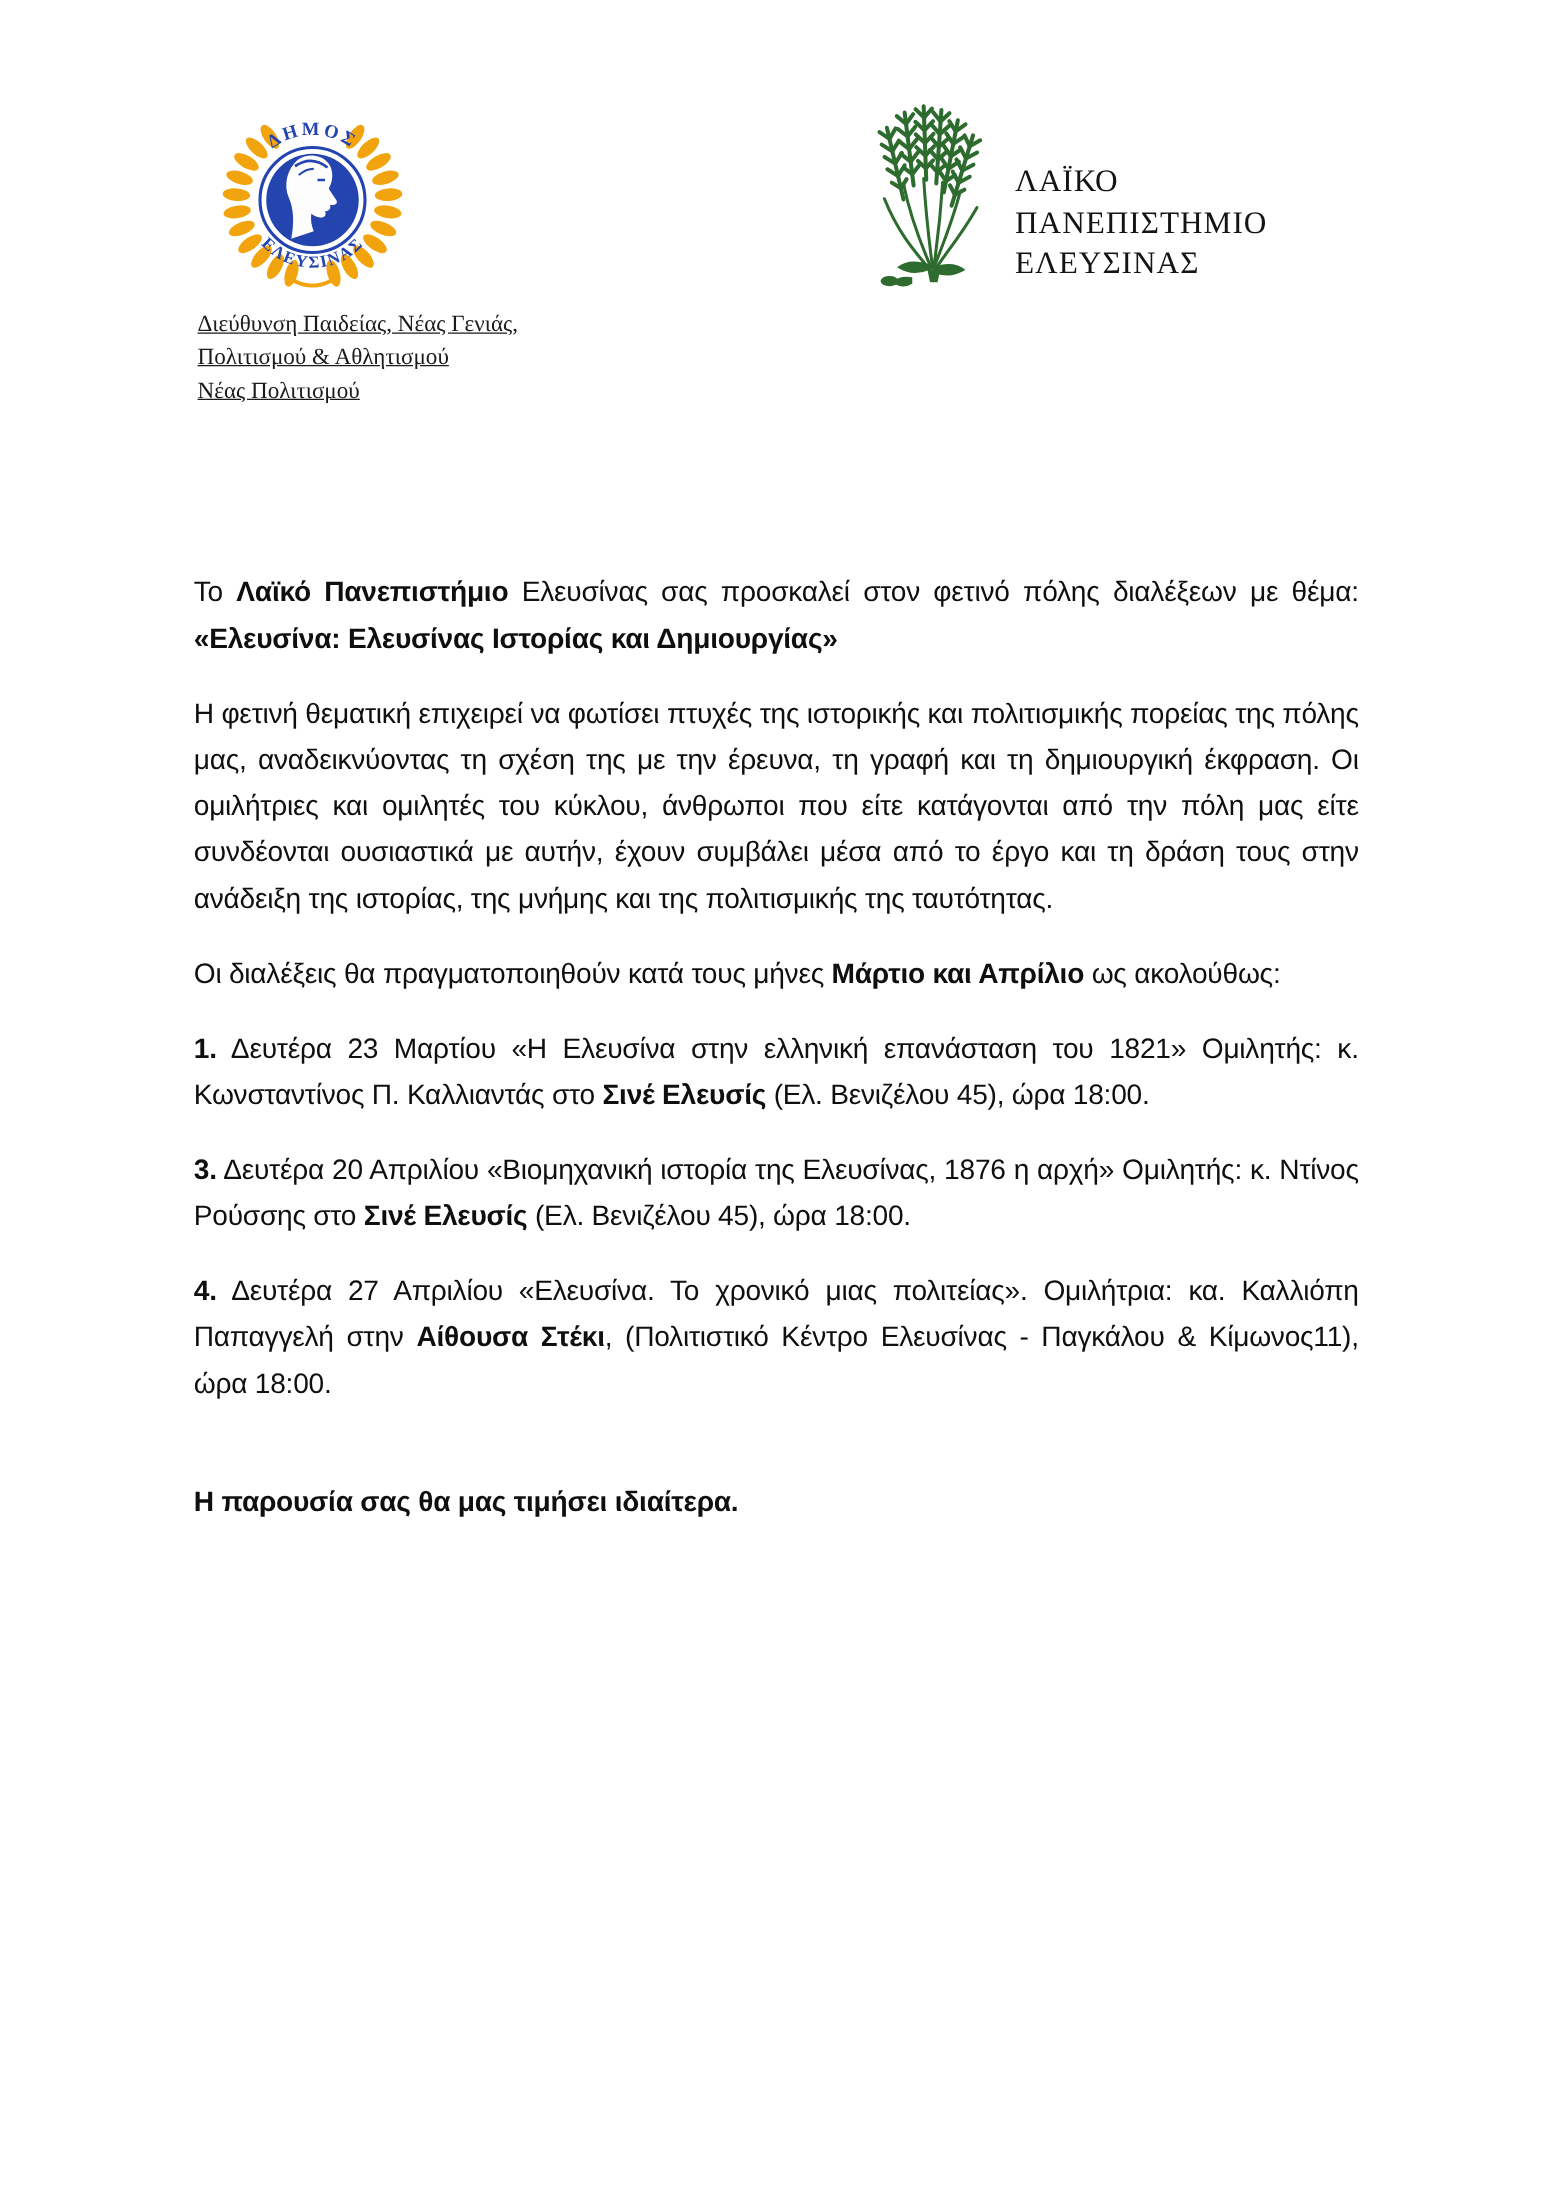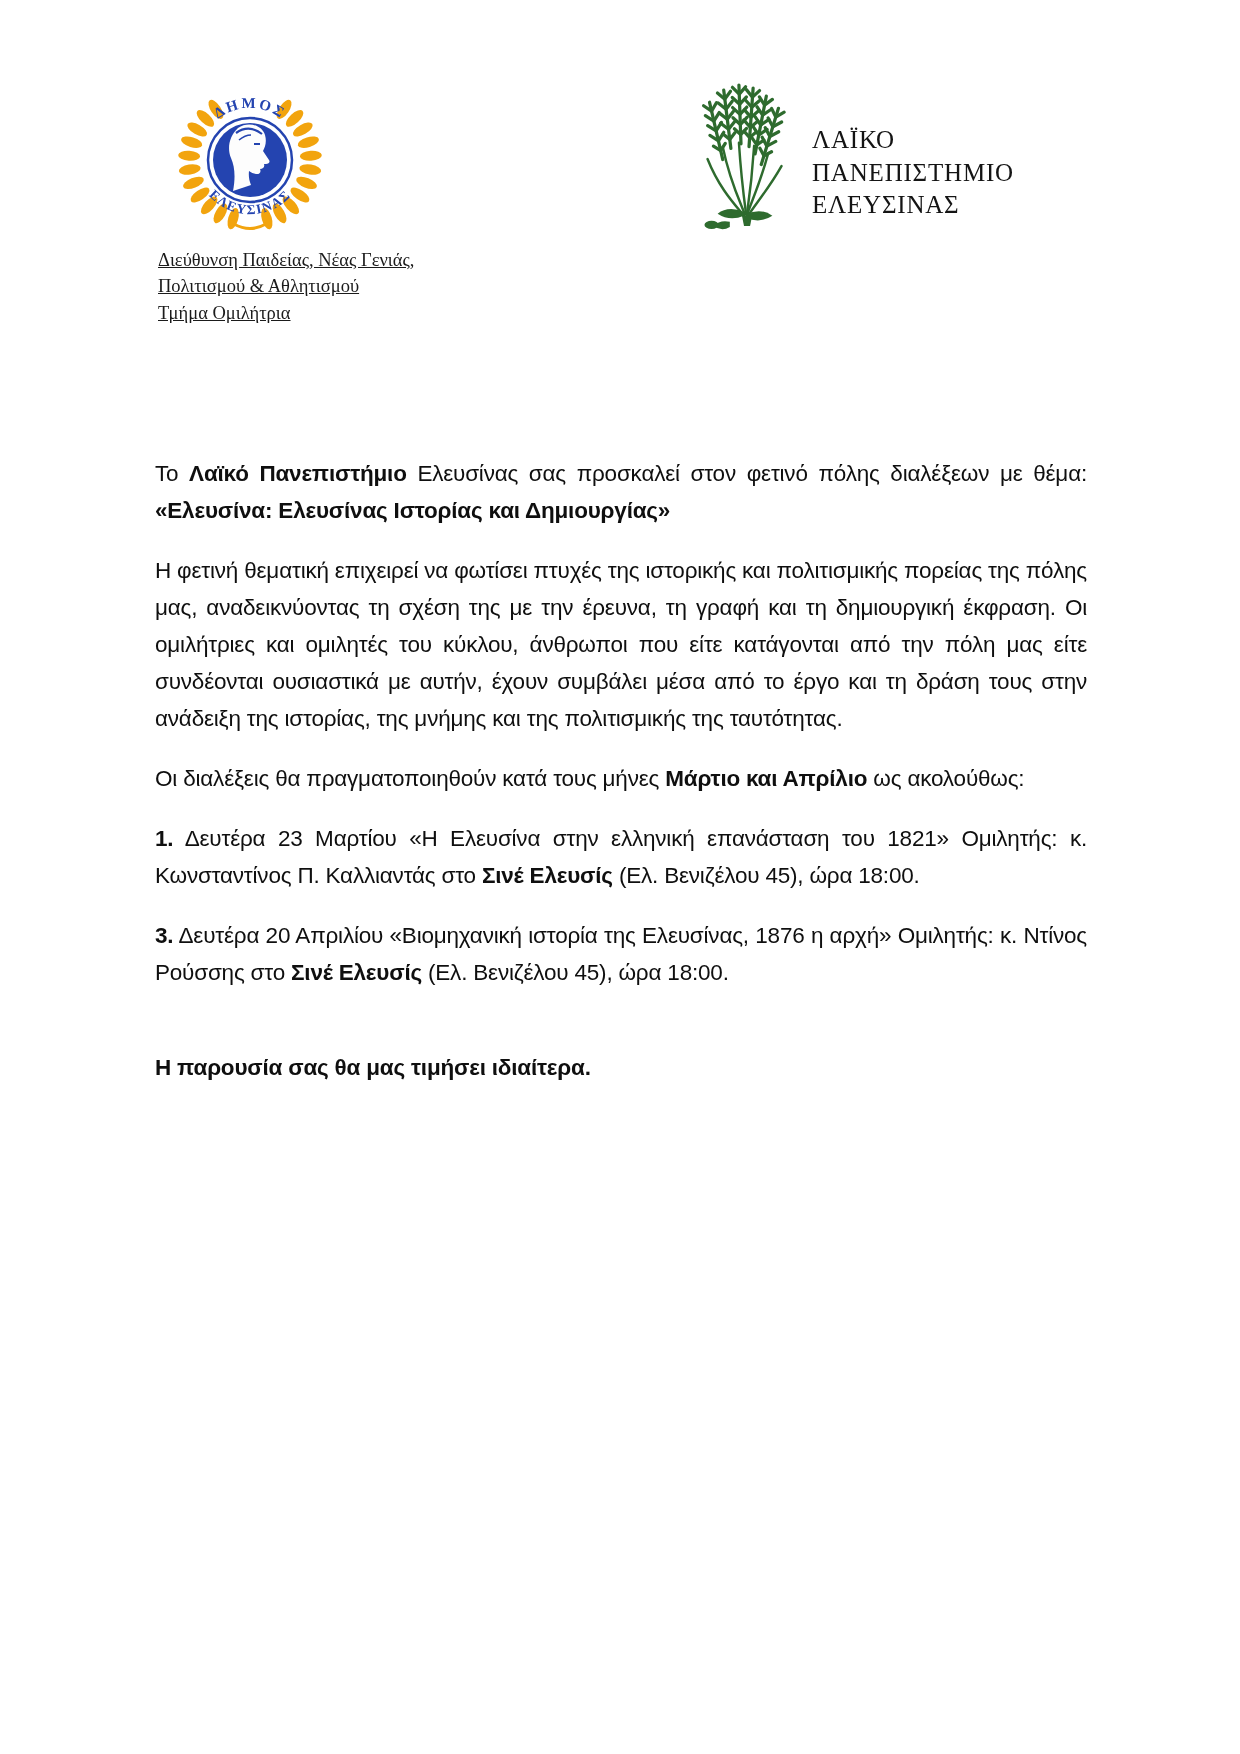"ΛΑΪΚΟ" .uni { align-items: flex-start -> center }
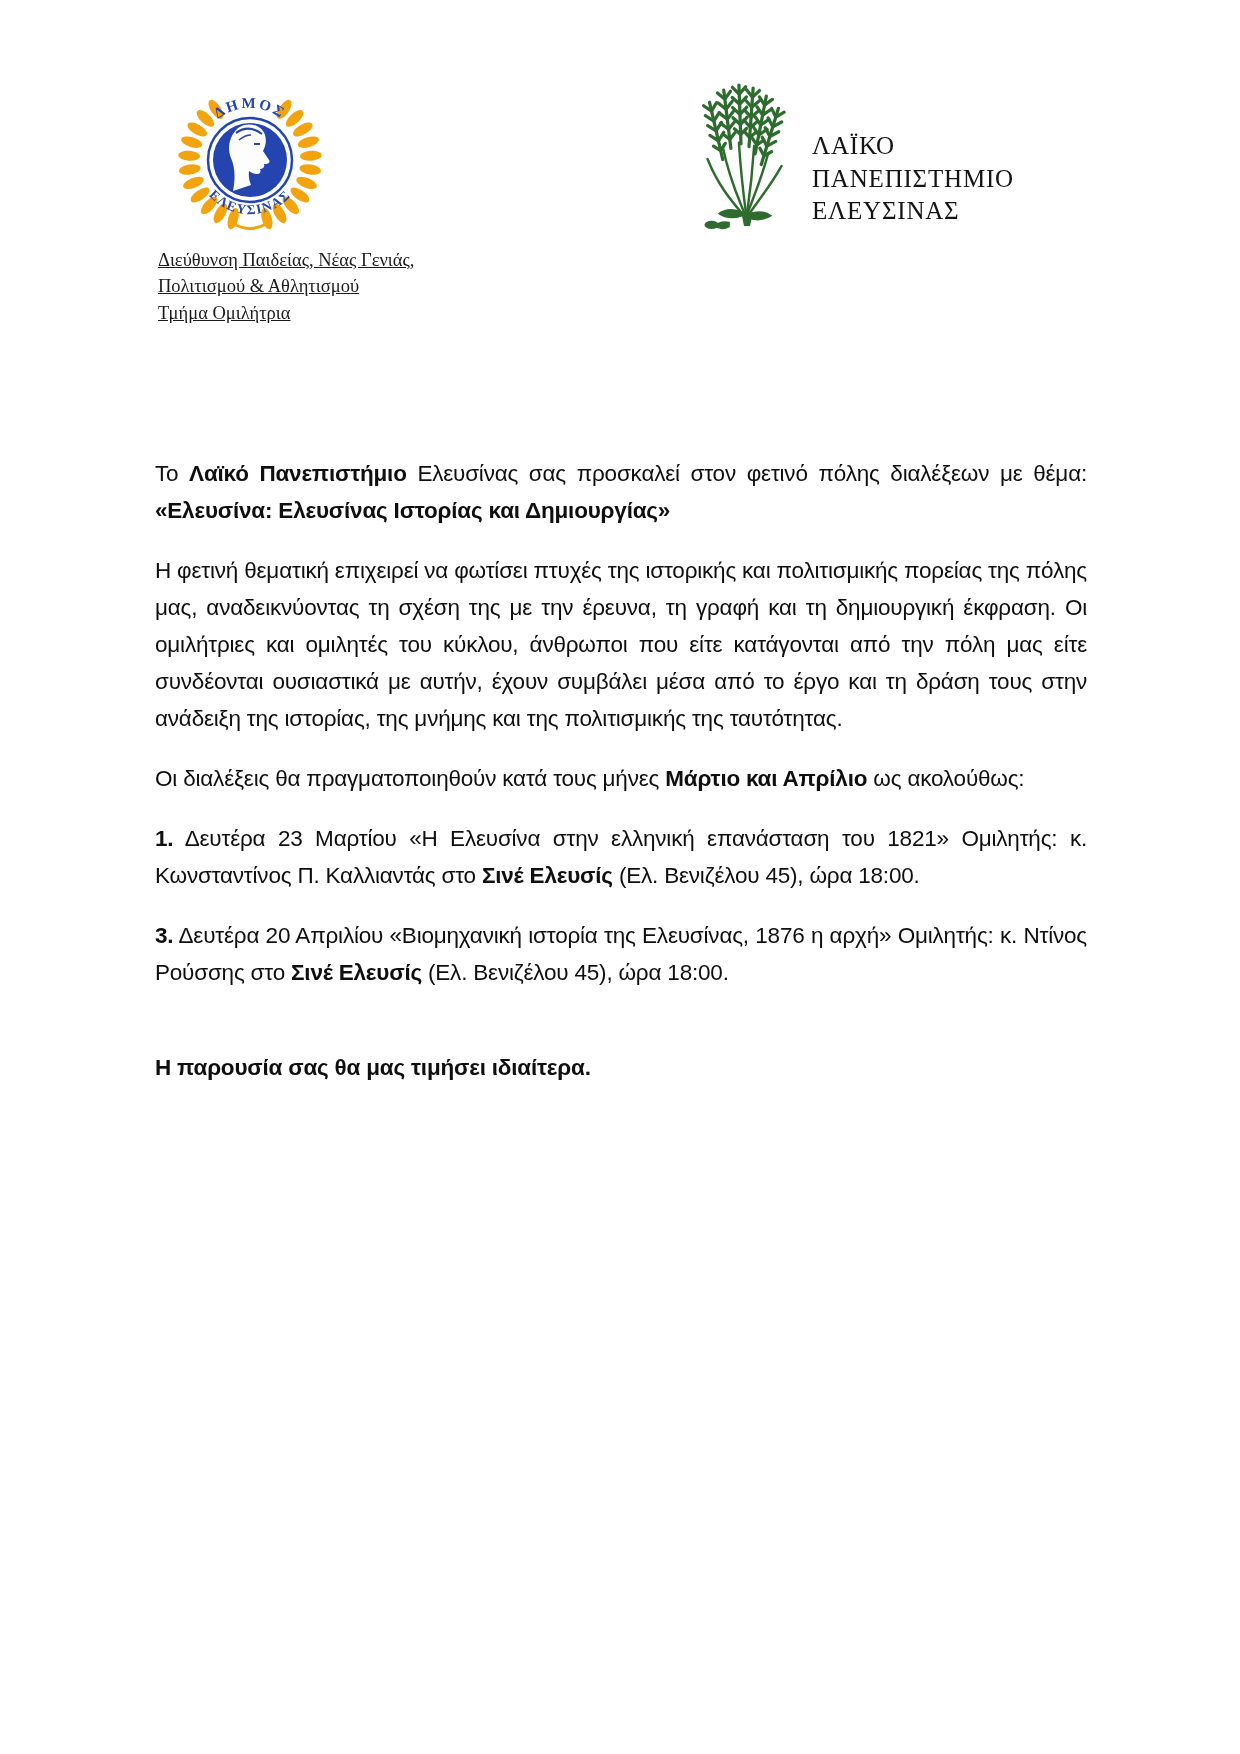"Τμήμα Ομιλήτρια" div { text: Τμήμα Ομιλήτρια -> Νέας Πολιτισμού }
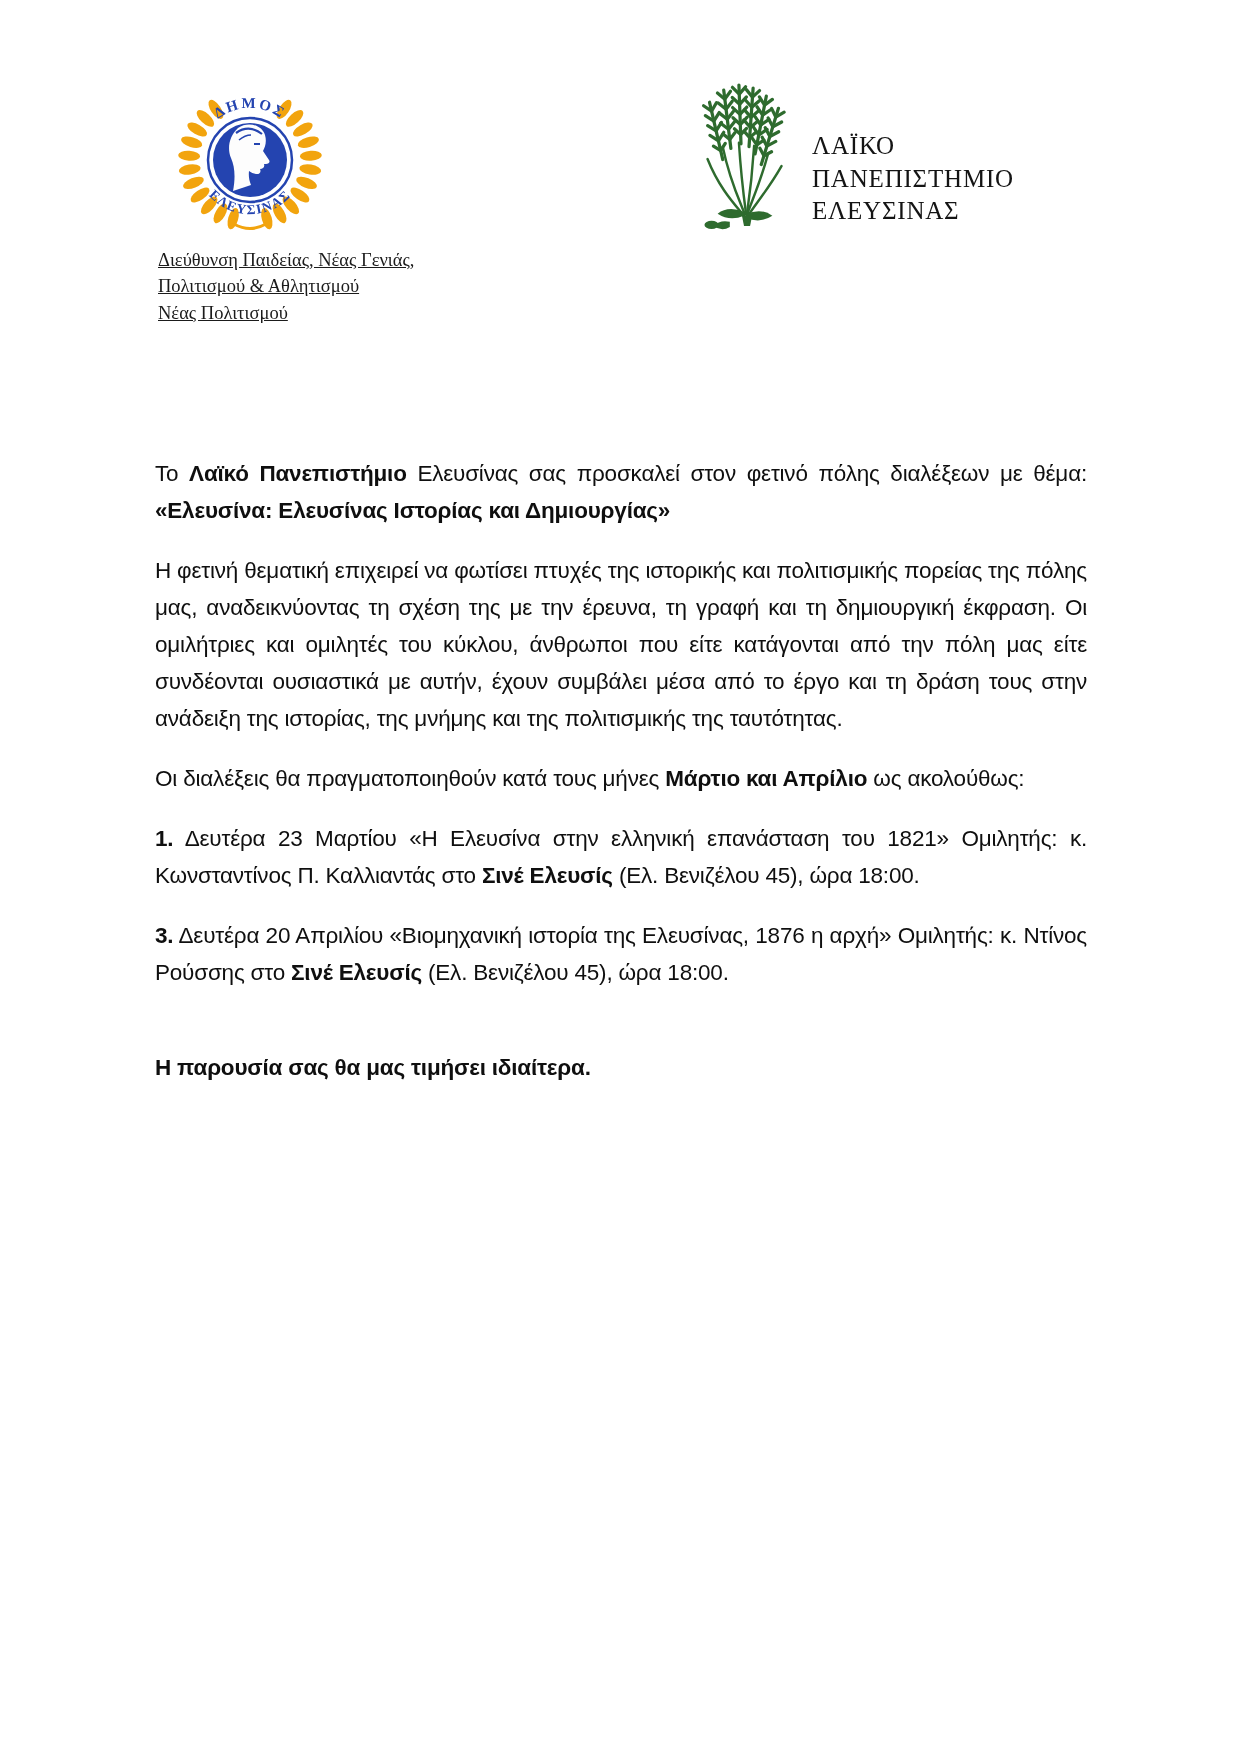"4. Δευτέρα 27 Απριλίου «Ελευσίνα." p.body-par { html: none -> <p><span>4.</span><span> Δευτέρα 27 Απριλίου «Ελευσίνα. Το χρονικό μιας πολιτείας». Ομιλήτρια: κα. Καλλιόπη Παπαγγελή στην </span><span>Αίθουσα Στέκι</span><span>, (Πολιτιστικό Κέντρο Ελευσίνας - Παγκάλου &amp; Κίμωνος11), ώρα 18:00.</span></p> }
